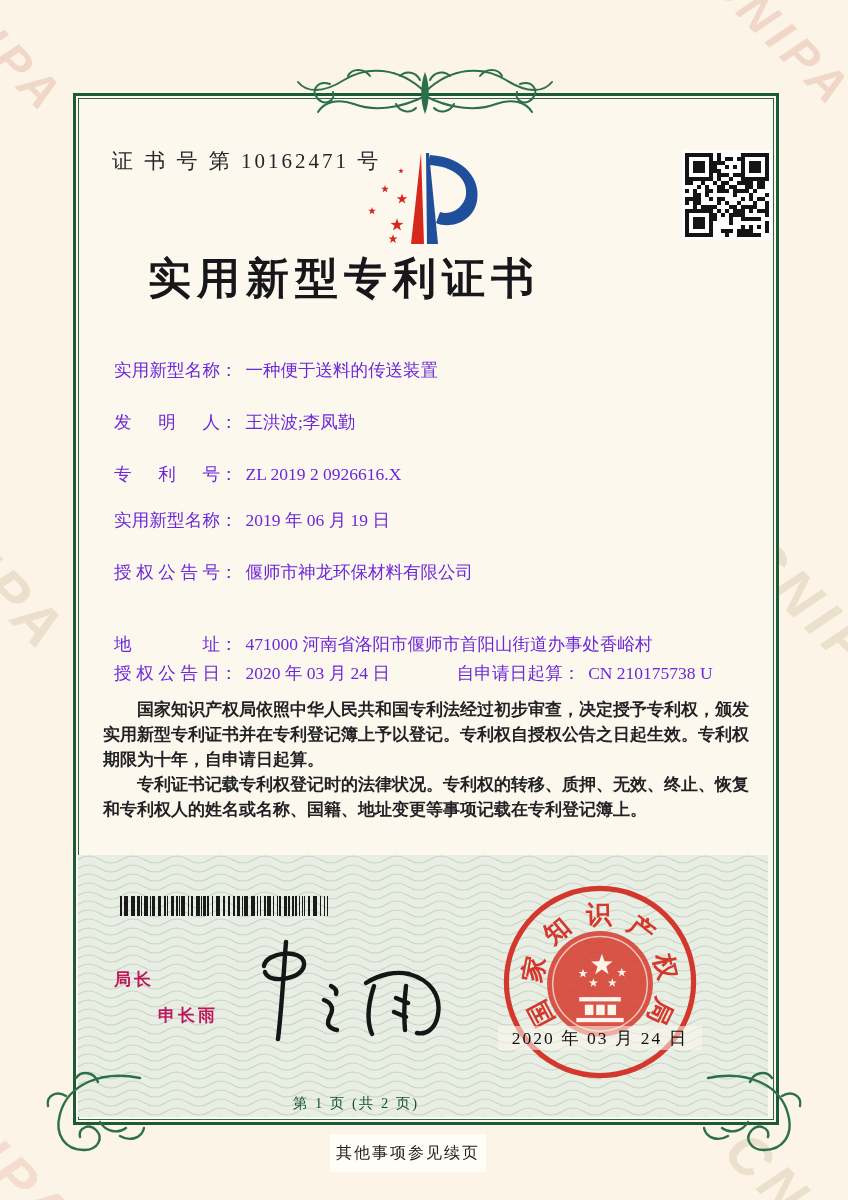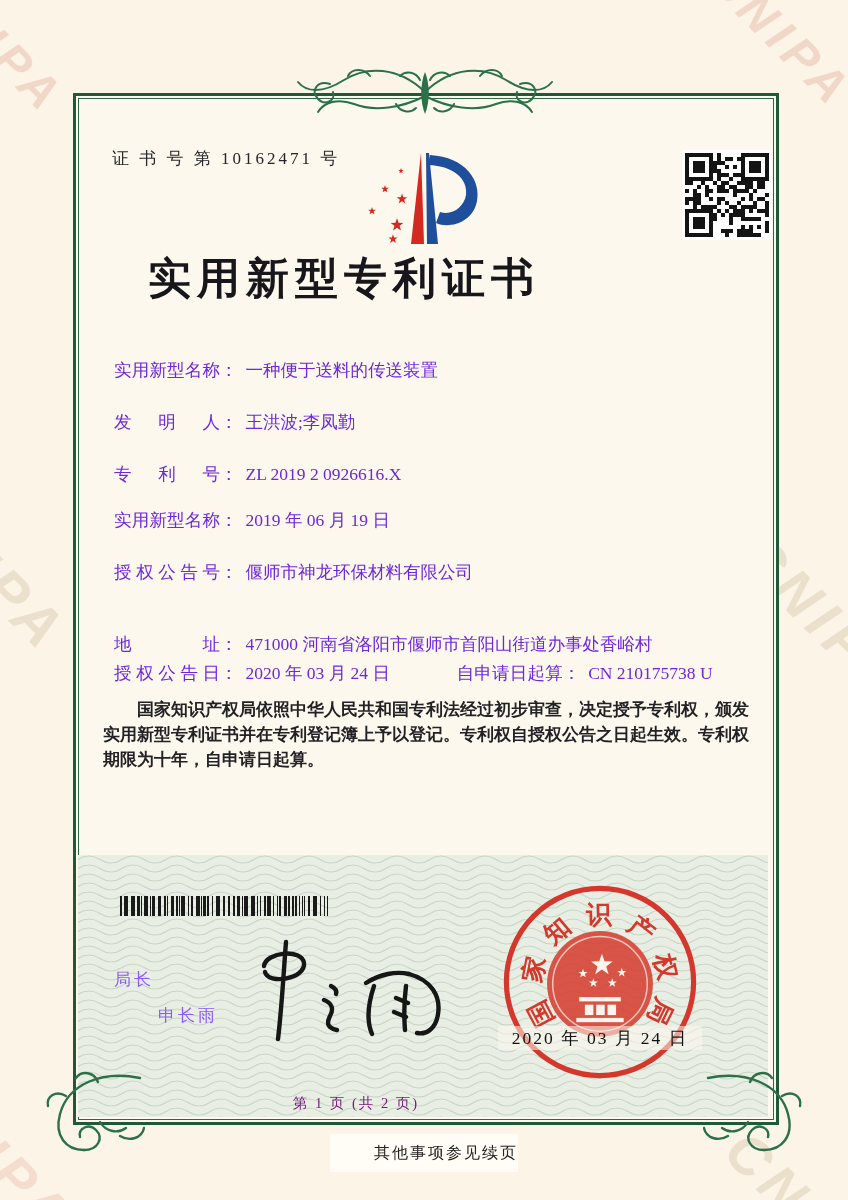"证 书 号 第 10162471" .cert-no { font-size: 17px -> 21px }
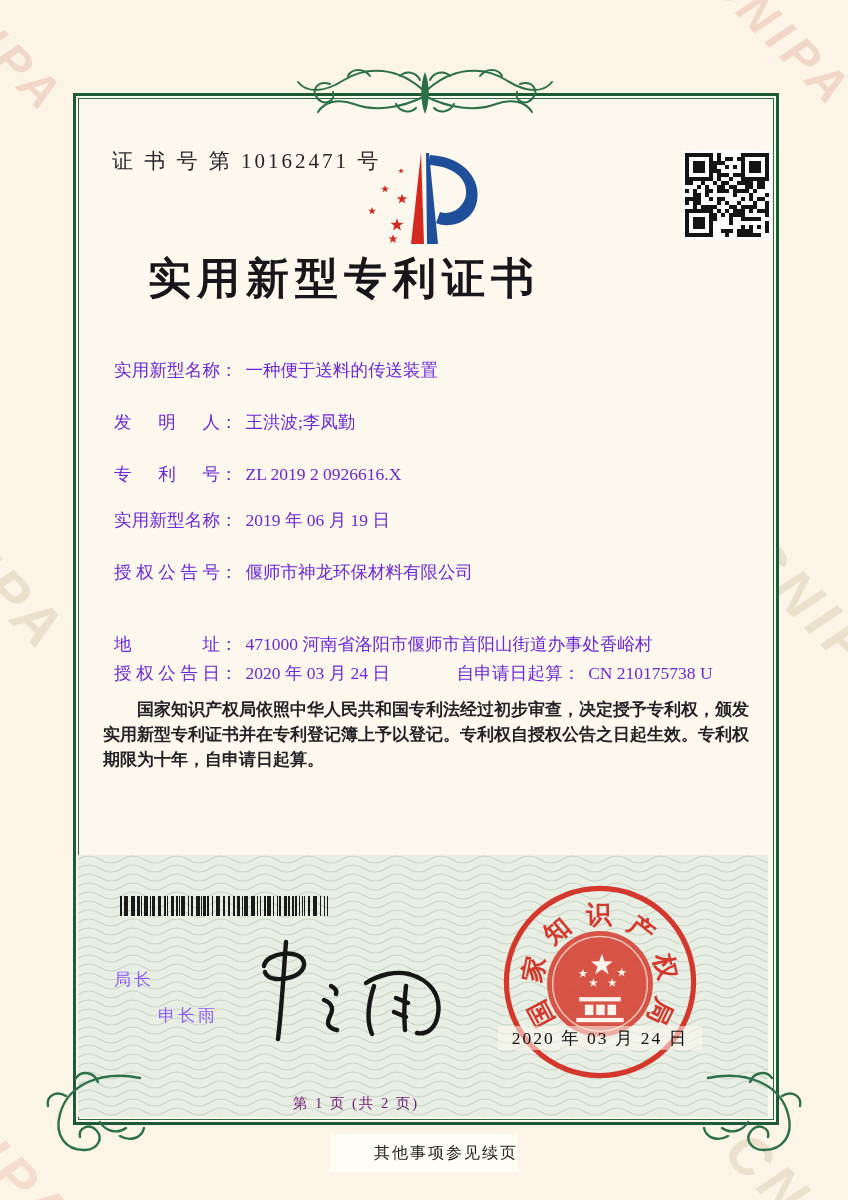"专利证书记载专利权登记时的法律状况。专利权的转移、质押、无效、终止、恢复和专利权" p { html: none -> <p>专利证书记载专利权登记时的法律状况。专利权的转移、质押、无效、终止、恢复和专利权人的姓名或名称、国籍、地址变更等事项记载在专利登记簿上。</p> }
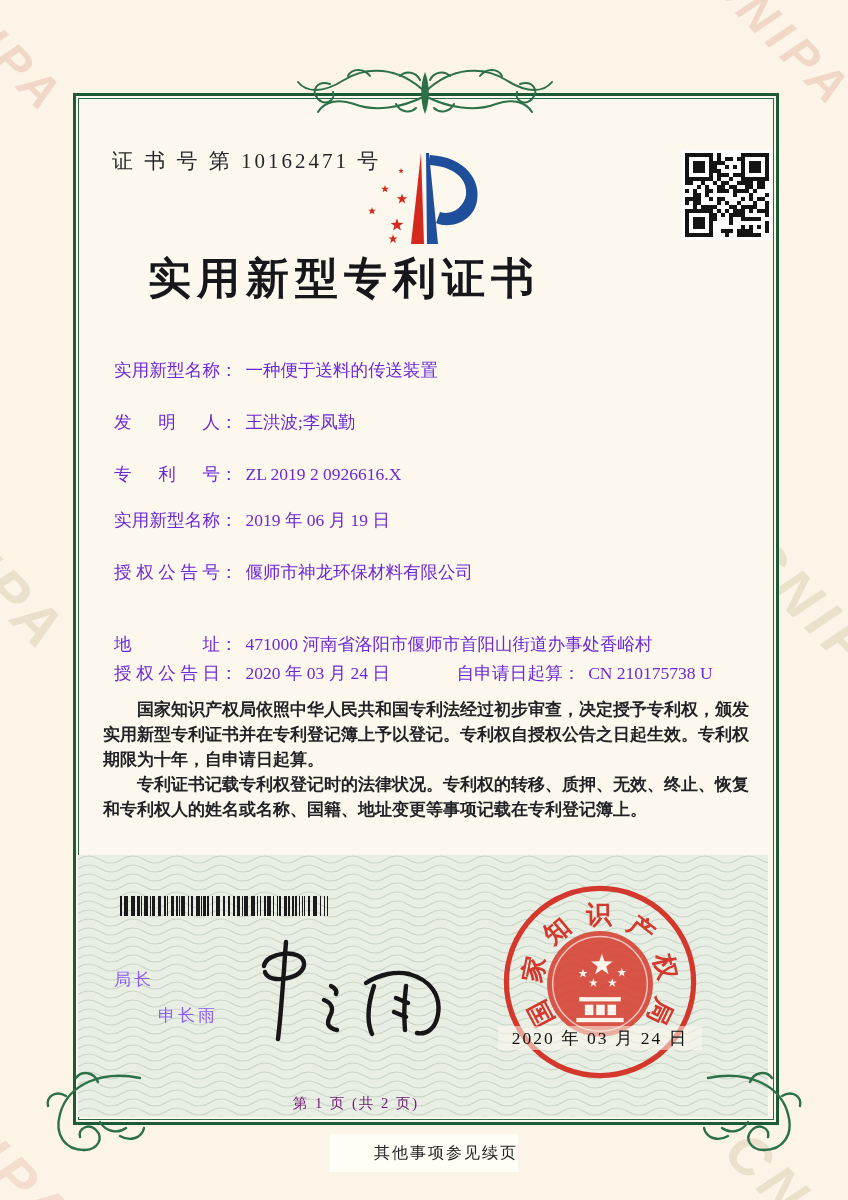"局长" .director { color: #8b5cf6 -> #be185d; font-weight: 400 -> 700 }
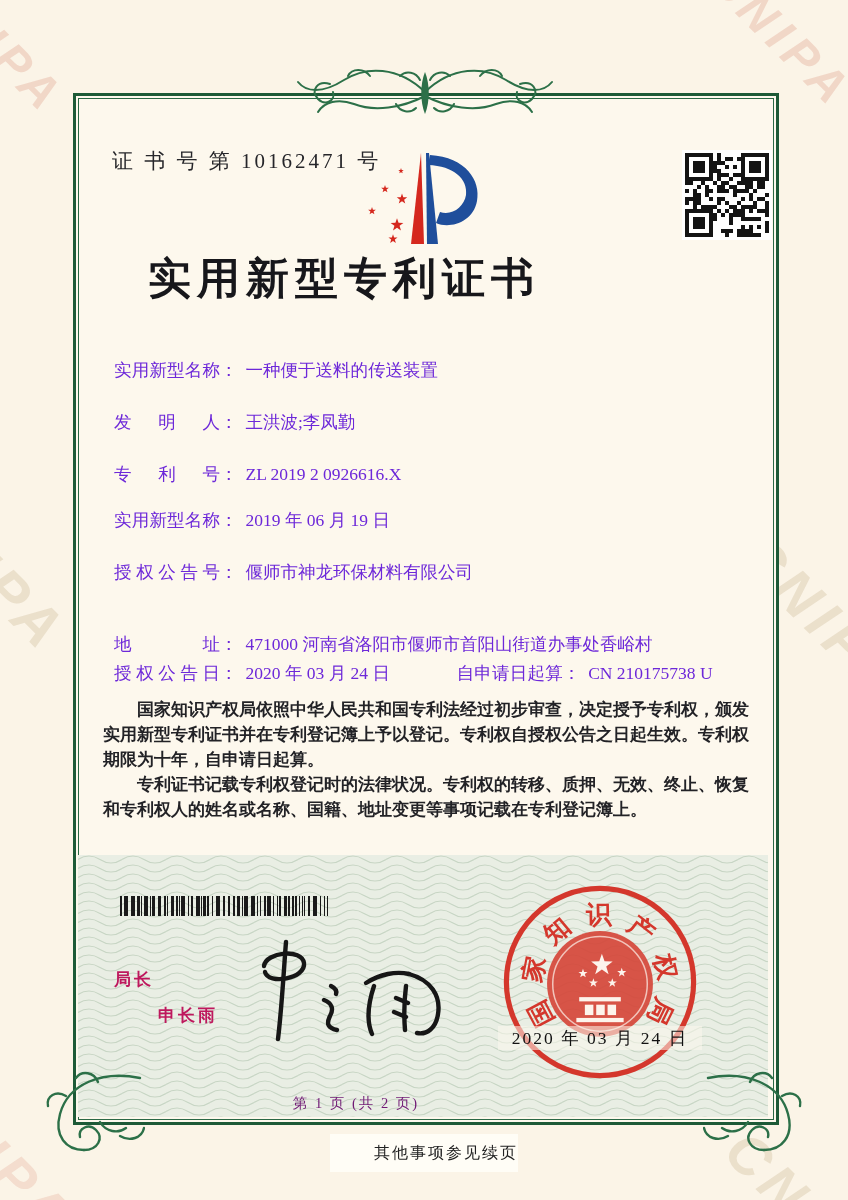"第 1 页 (共 2" .page-info { color: #701a75 -> #14532d }
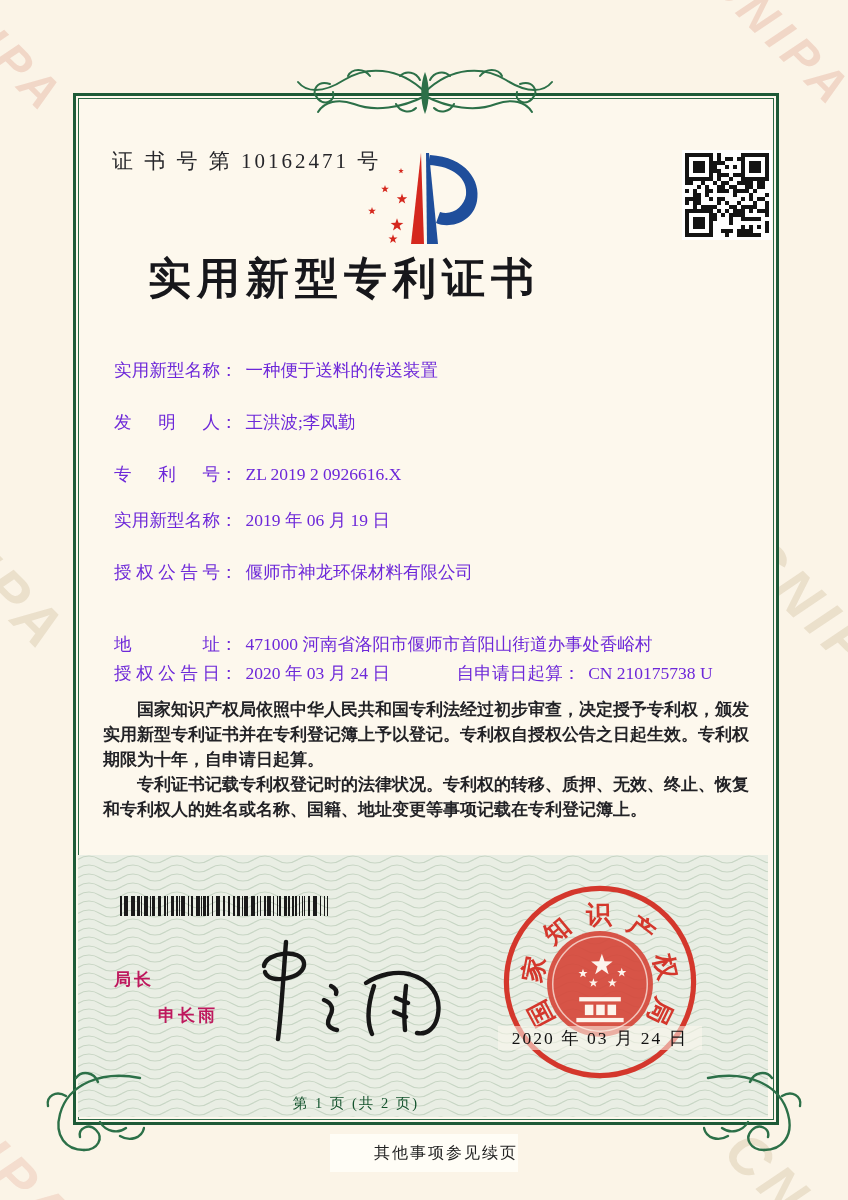"其他事项参见续页" .note-box { text-align: right -> center; width: 188px -> 156px }
